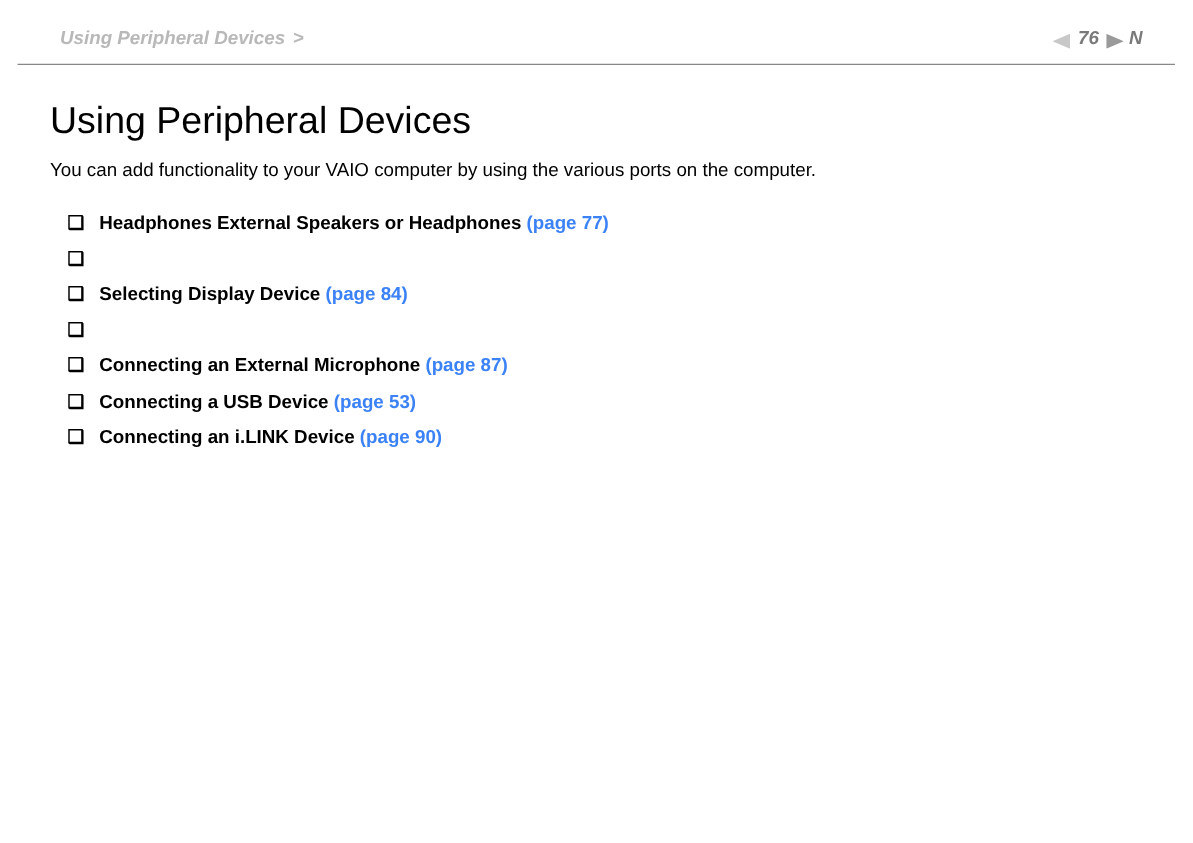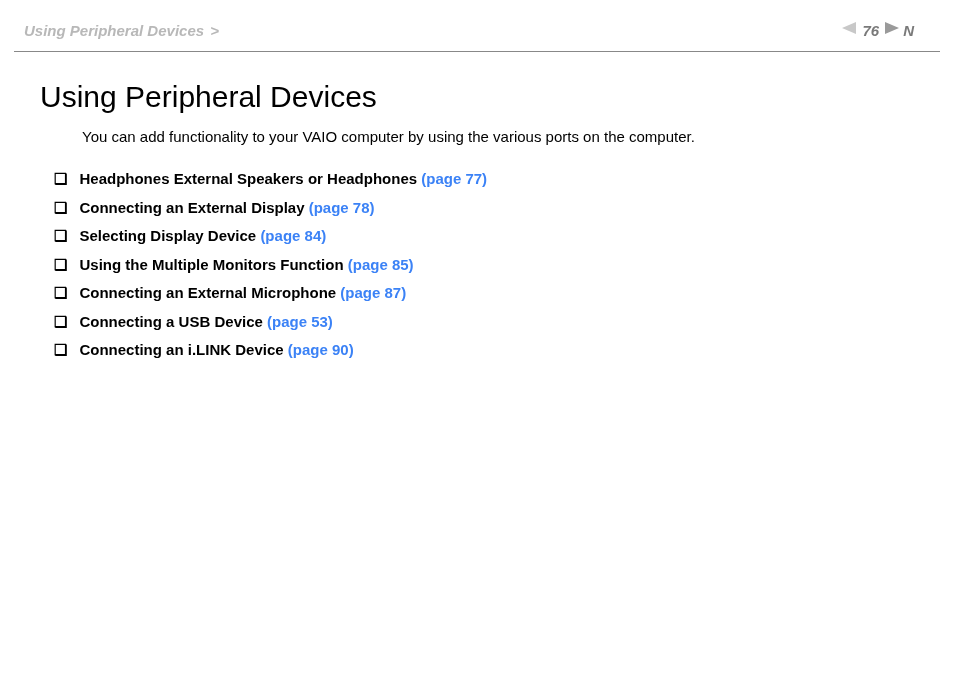"Using Peripheral Devices >" .header { padding: 22px 40px 12px 24px -> 22px 40px 12px 48px }
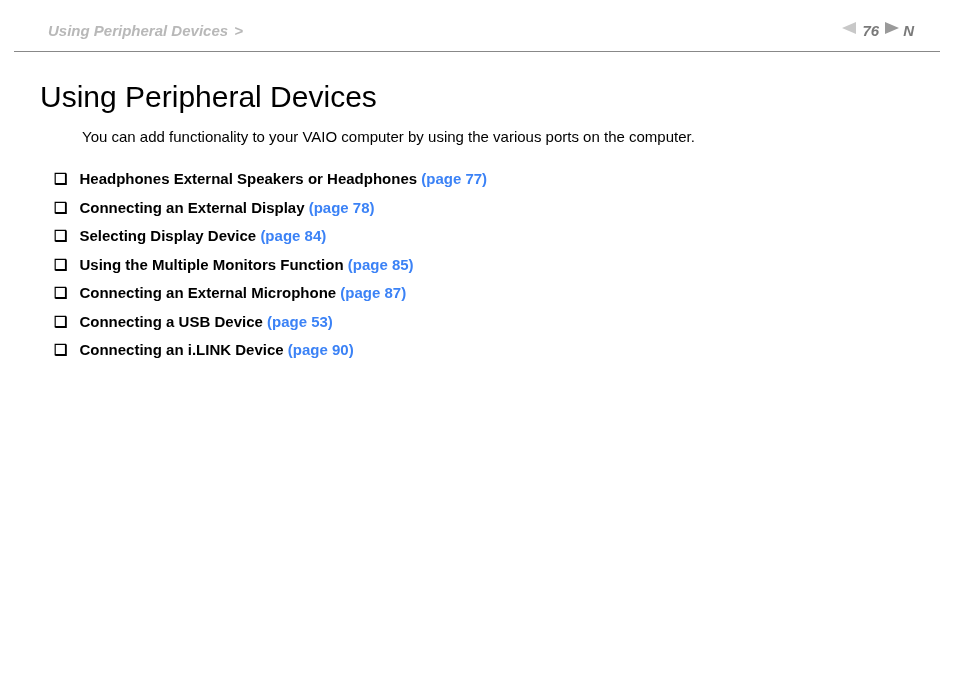"76" .page-nav { align-items: flex-start -> flex-end }
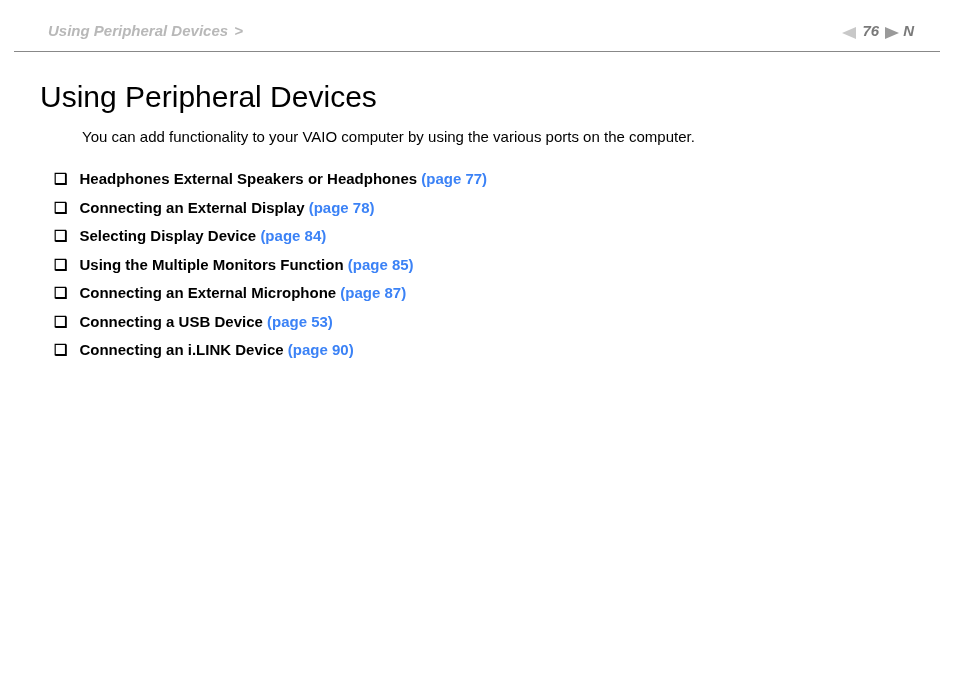"You can add functionality to" .intro { margin-left: 42px -> none }
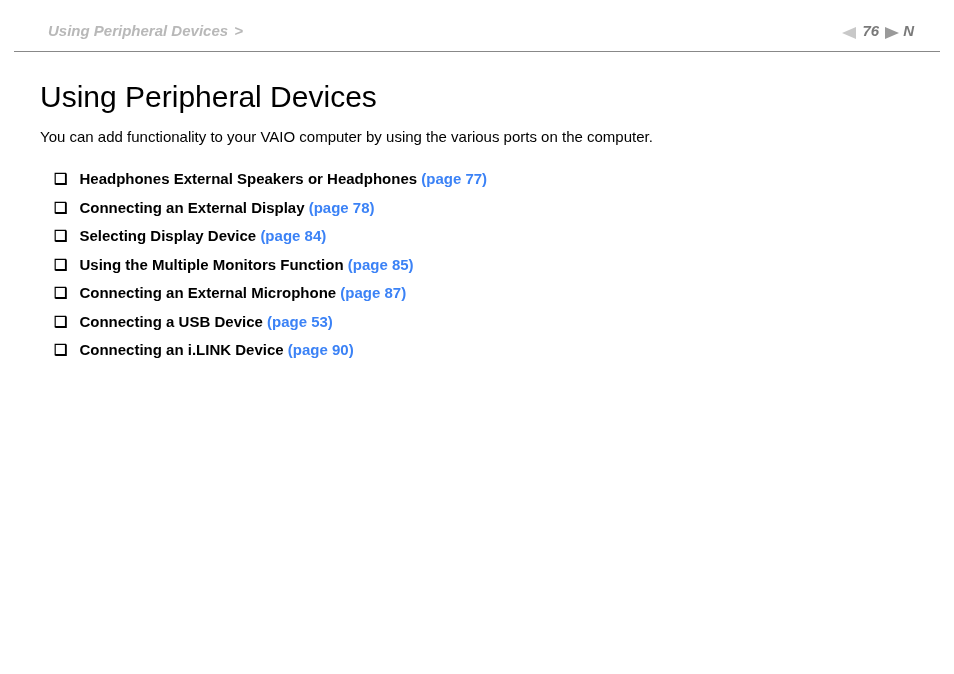"Connecting an External Display (page" span.item-text { html: <span> <span>Connecting an External Display </span><span>(page 78)</span> </span> -> none }
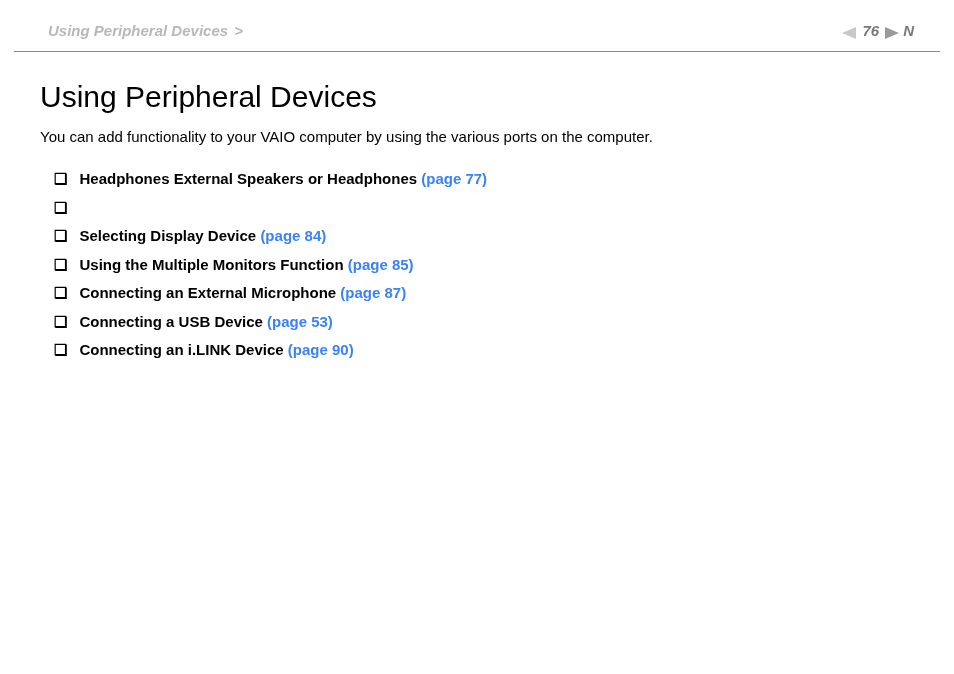"Using the Multiple Monitors Function" span.item-text { html: <span> <span>Using the Multiple Monitors Function </span><span>(page 85)</span> </span> -> none }
